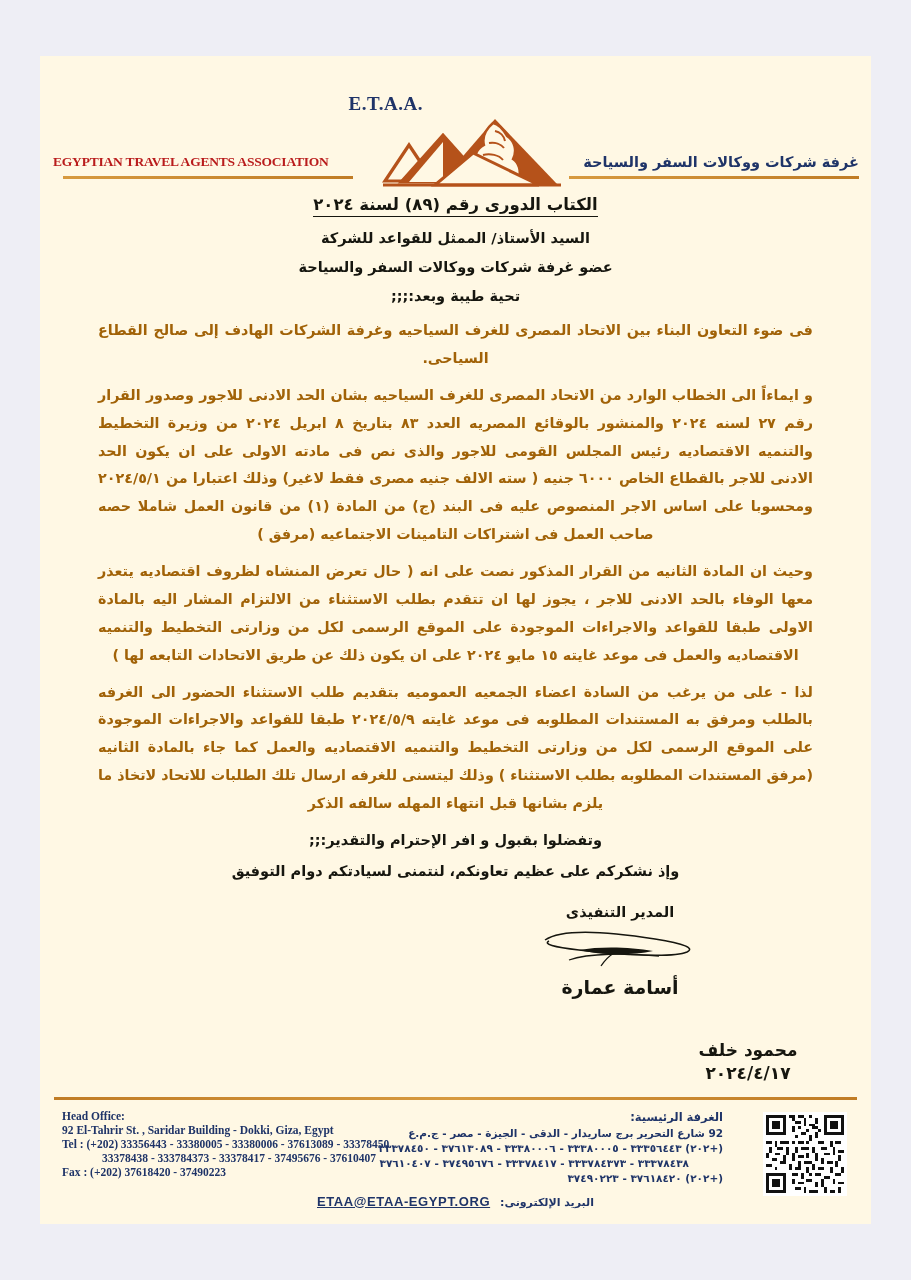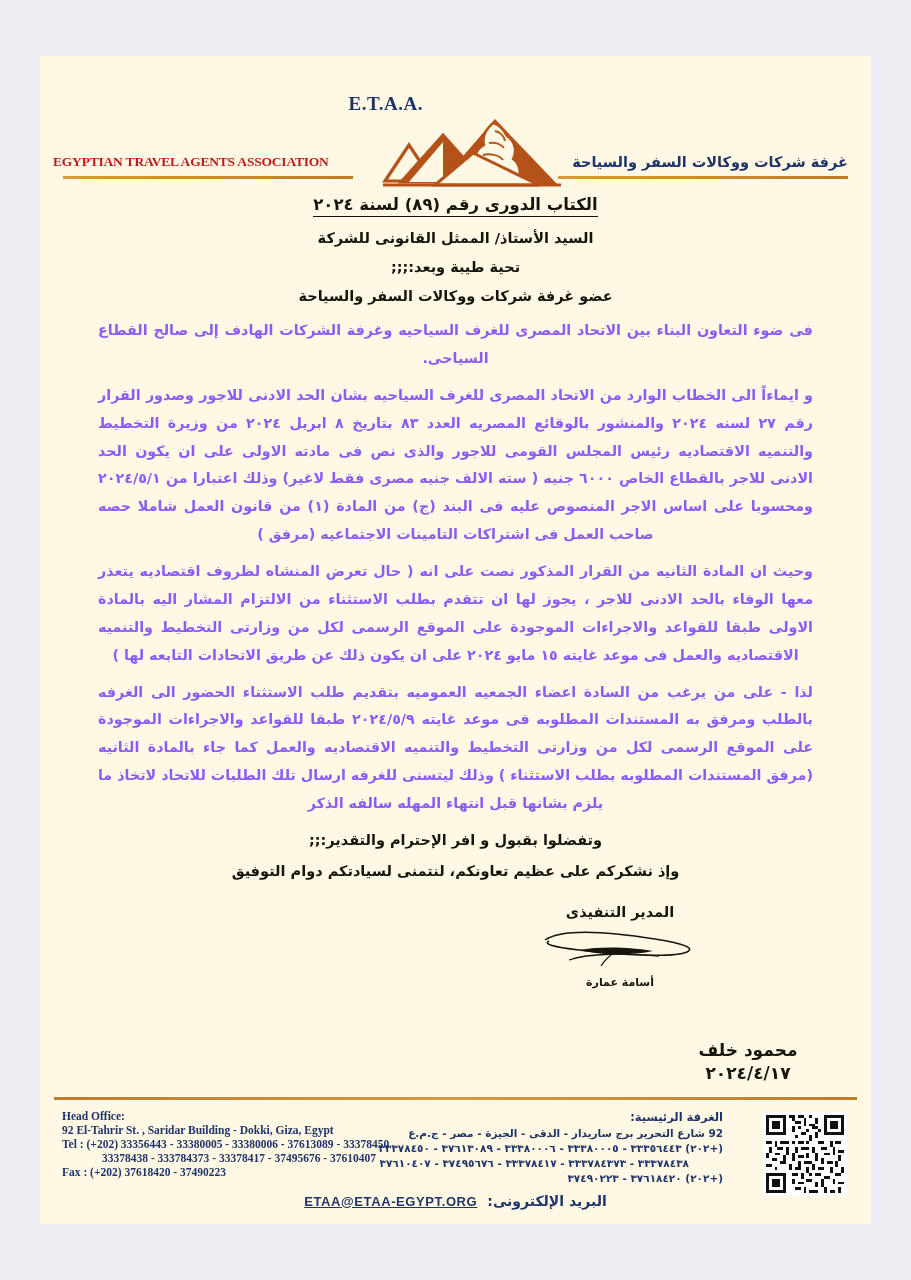"غرفة شركات ووكالات السفر والسياحة" .hdr-right { right: 23px -> 12px }
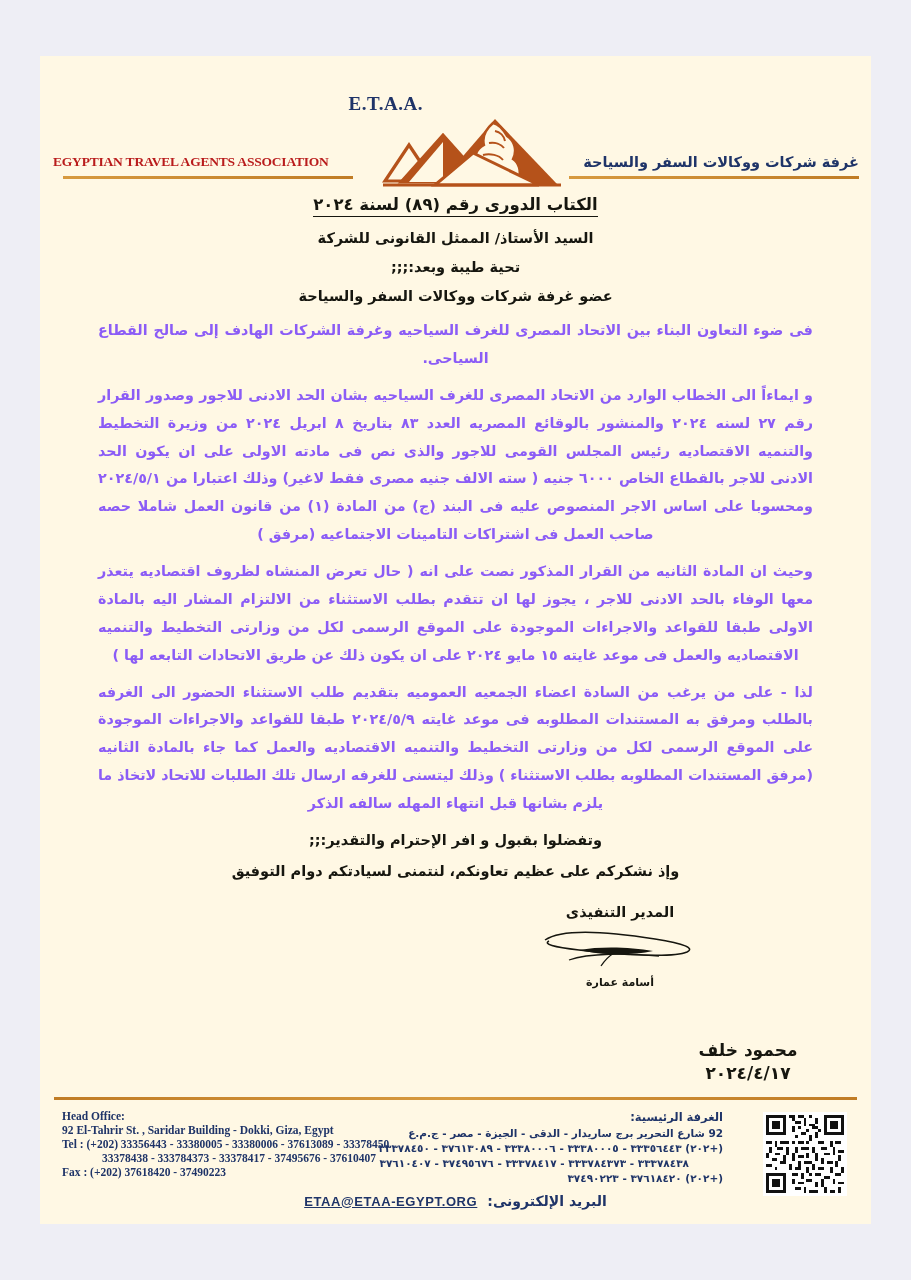"السيد الأستاذ/ الممثل القانونى للشركة" div.addr-line { text: القانونى -> للقواعد }
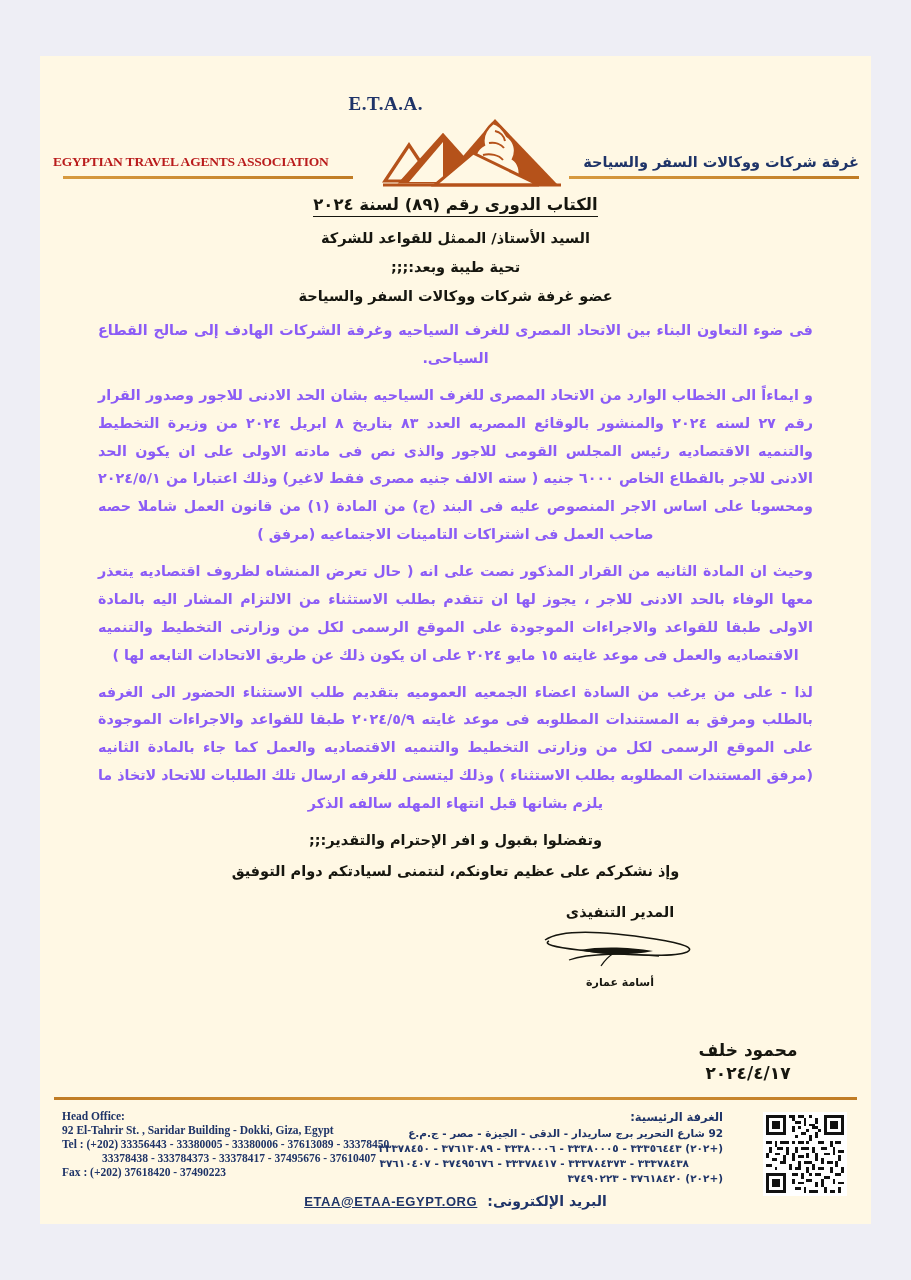"تحية طيبة وبعد:;;;" div.addr-line { order: before "عضو غرفة شركات ووكالات السفر" -> after "عضو غرفة شركات ووكالات السفر" }
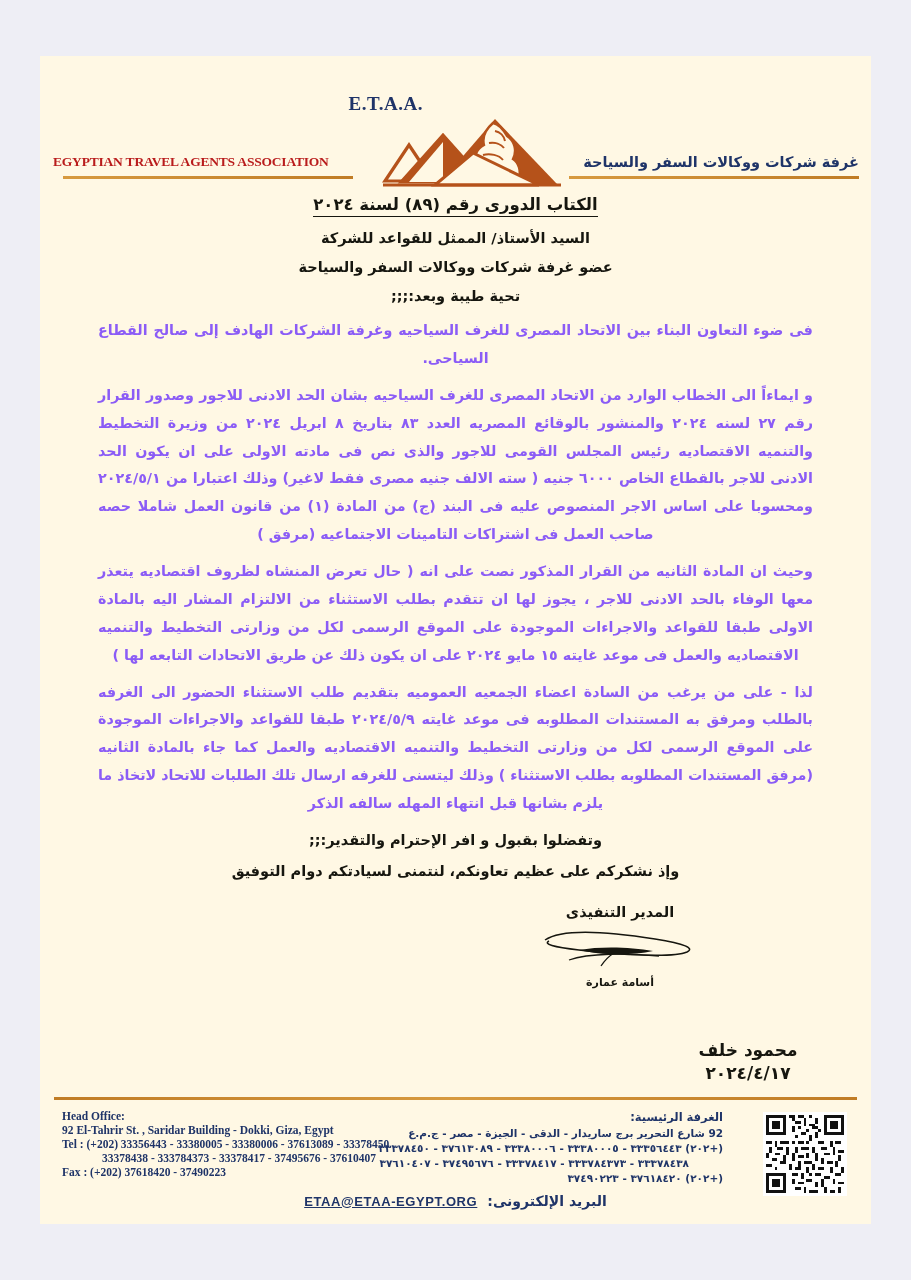"فى ضوء التعاون البناء بين" .para { color: #8b5cf6 -> #a16207 }
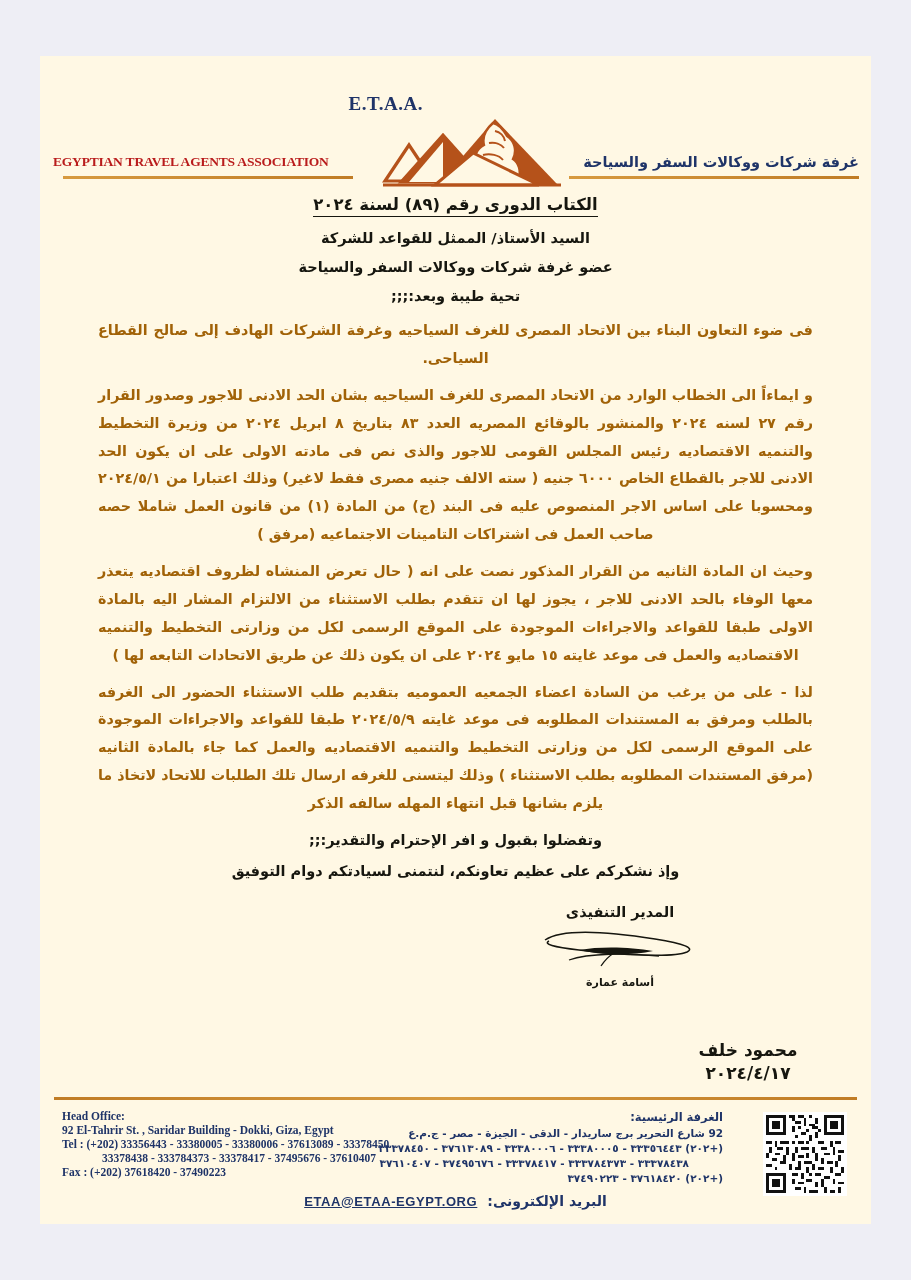"أسامة عمارة" .sig-name { font-size: 11px -> 19px }
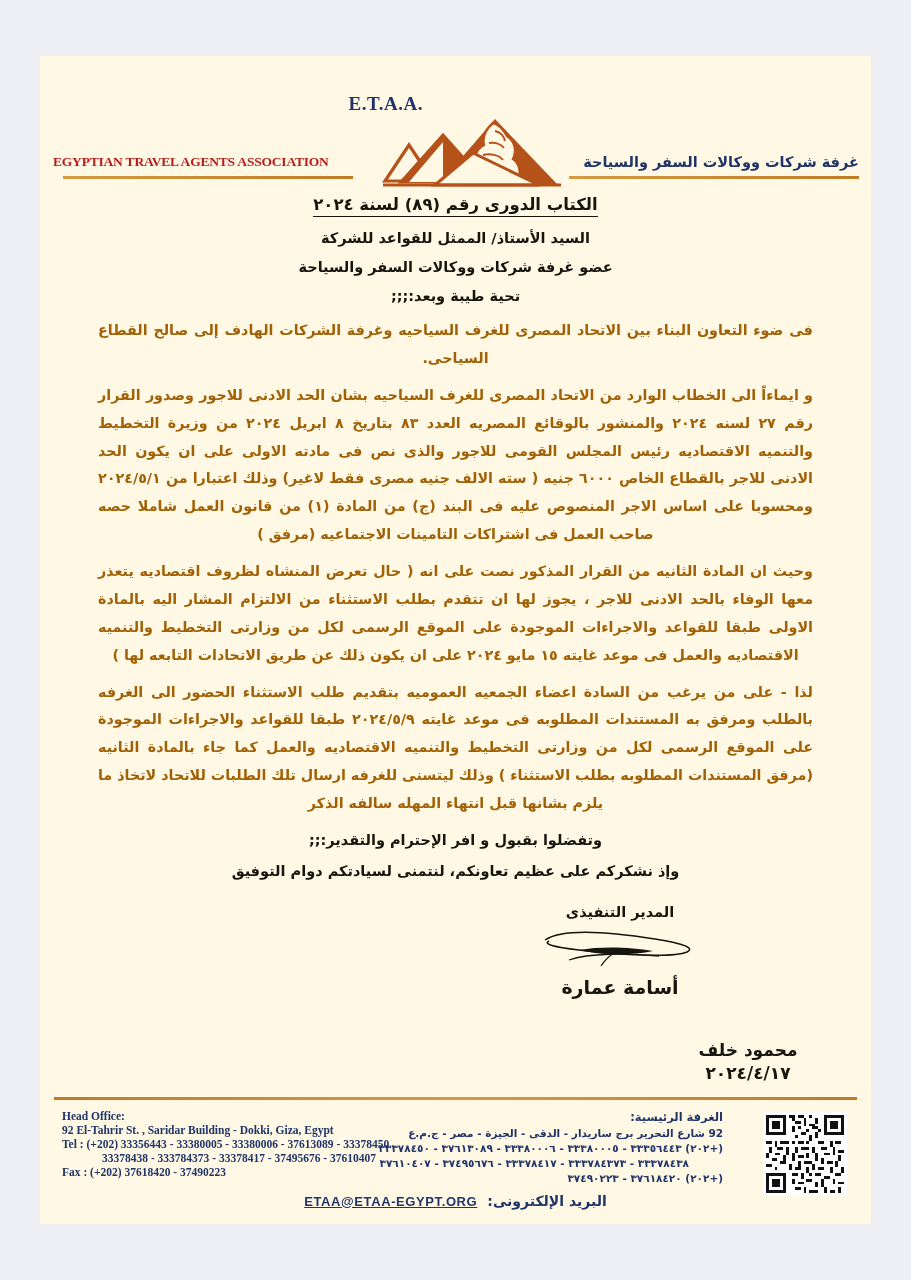"البريد الإلكترونى:" .email-lbl { font-size: 14px -> 11px }
